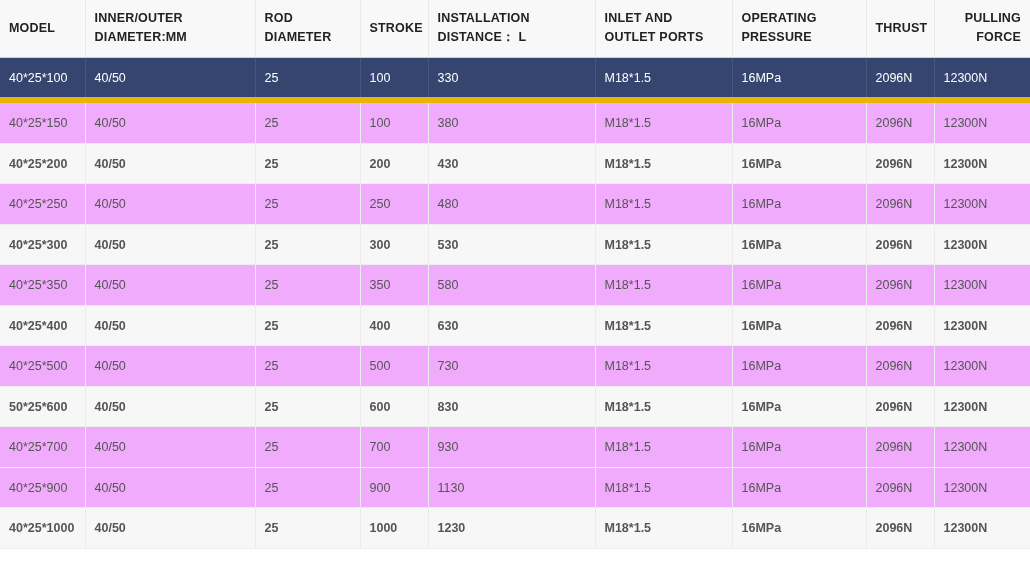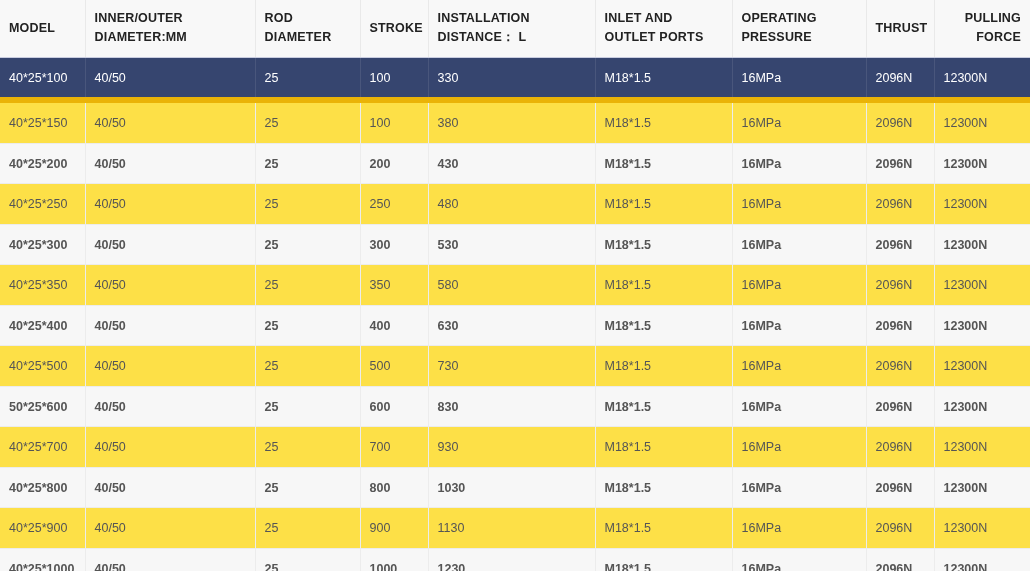"40*25*150" #spec-table tbody tr.row-odd td { background: #fde047 -> #f0abfc }
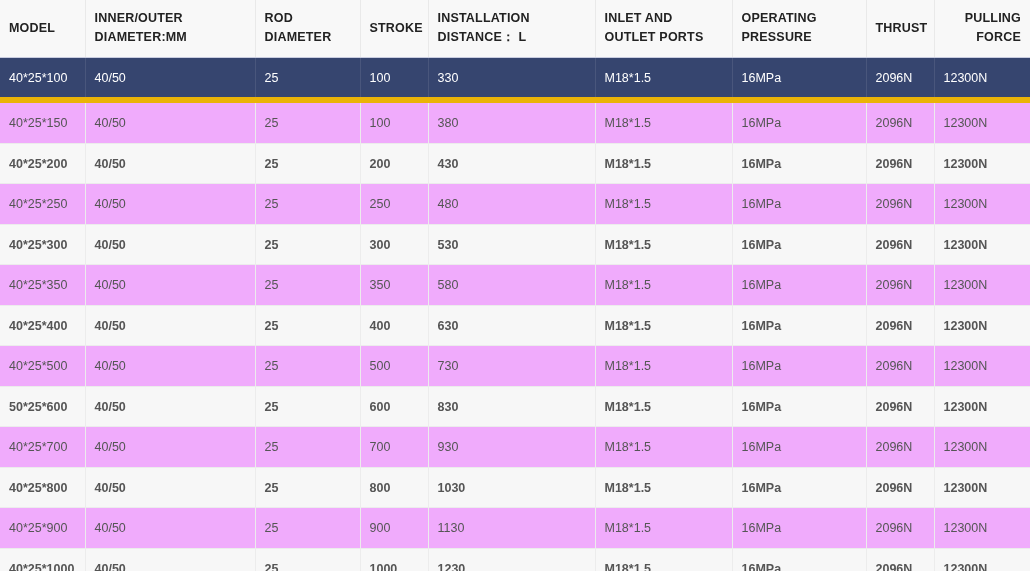"40*25*800" tr.row-even { html: <tr> <td>40*25*800</td> <td>40/50</td> <td>25</td> <td>800</td> <td>1030</td> <td>M18*1.5</td> <td>16MPa</td> <td>2096N</td> <td>12300N</td> </tr> -> none }
